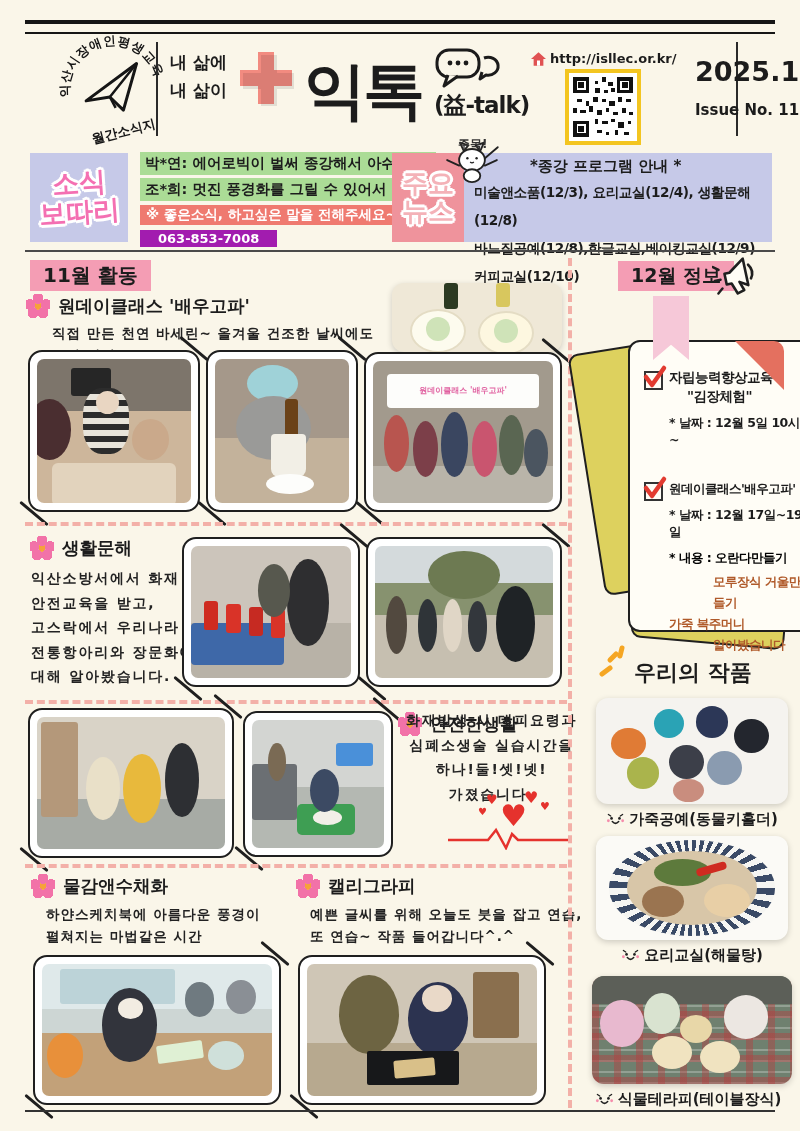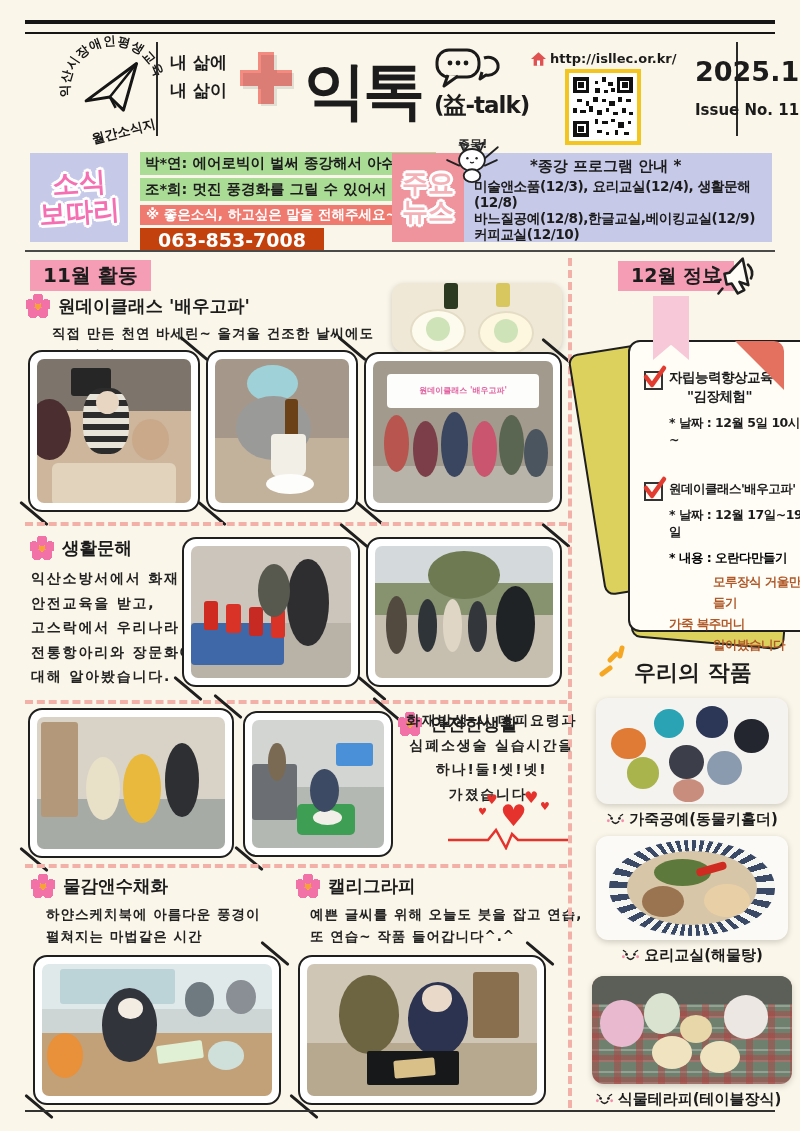"미술앤소품(12/3), 요리교실(12/4), 생활문해(12/8)" .news-line { line-height: 16px -> 28px }
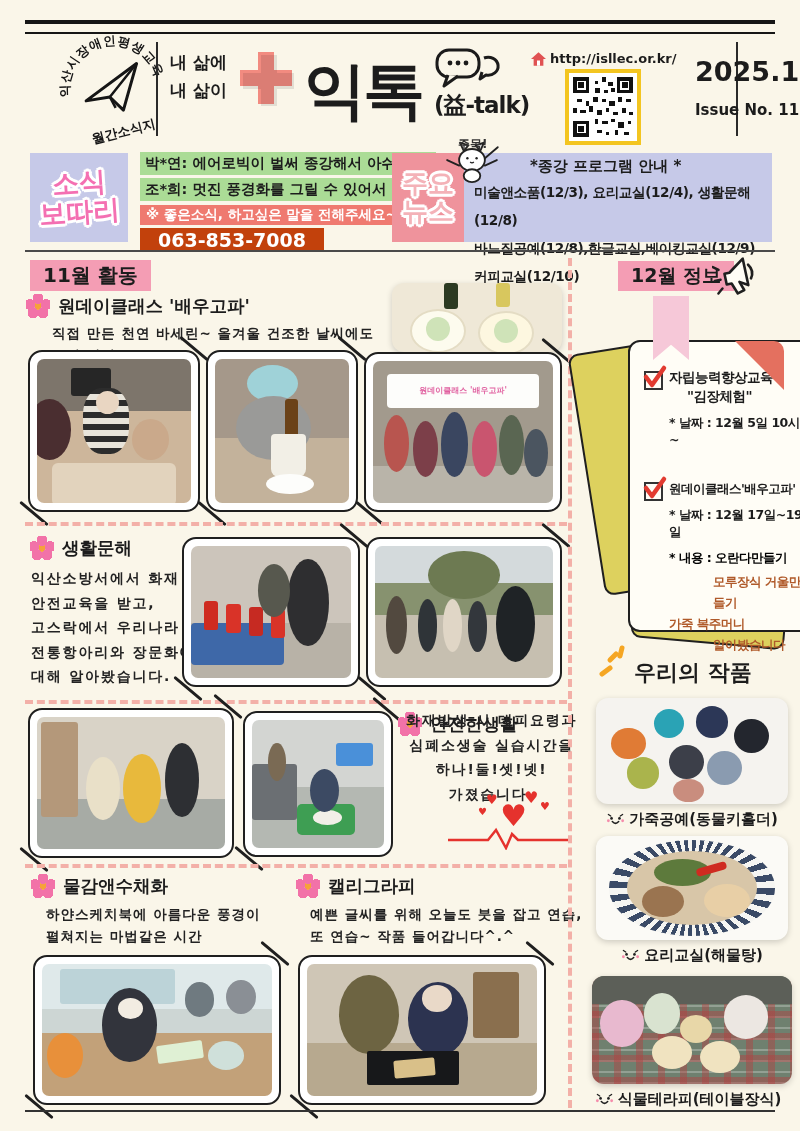"063-853-7008" .hl-phone { background: #c2410c -> #a21caf; font-size: 19px -> 13px }
